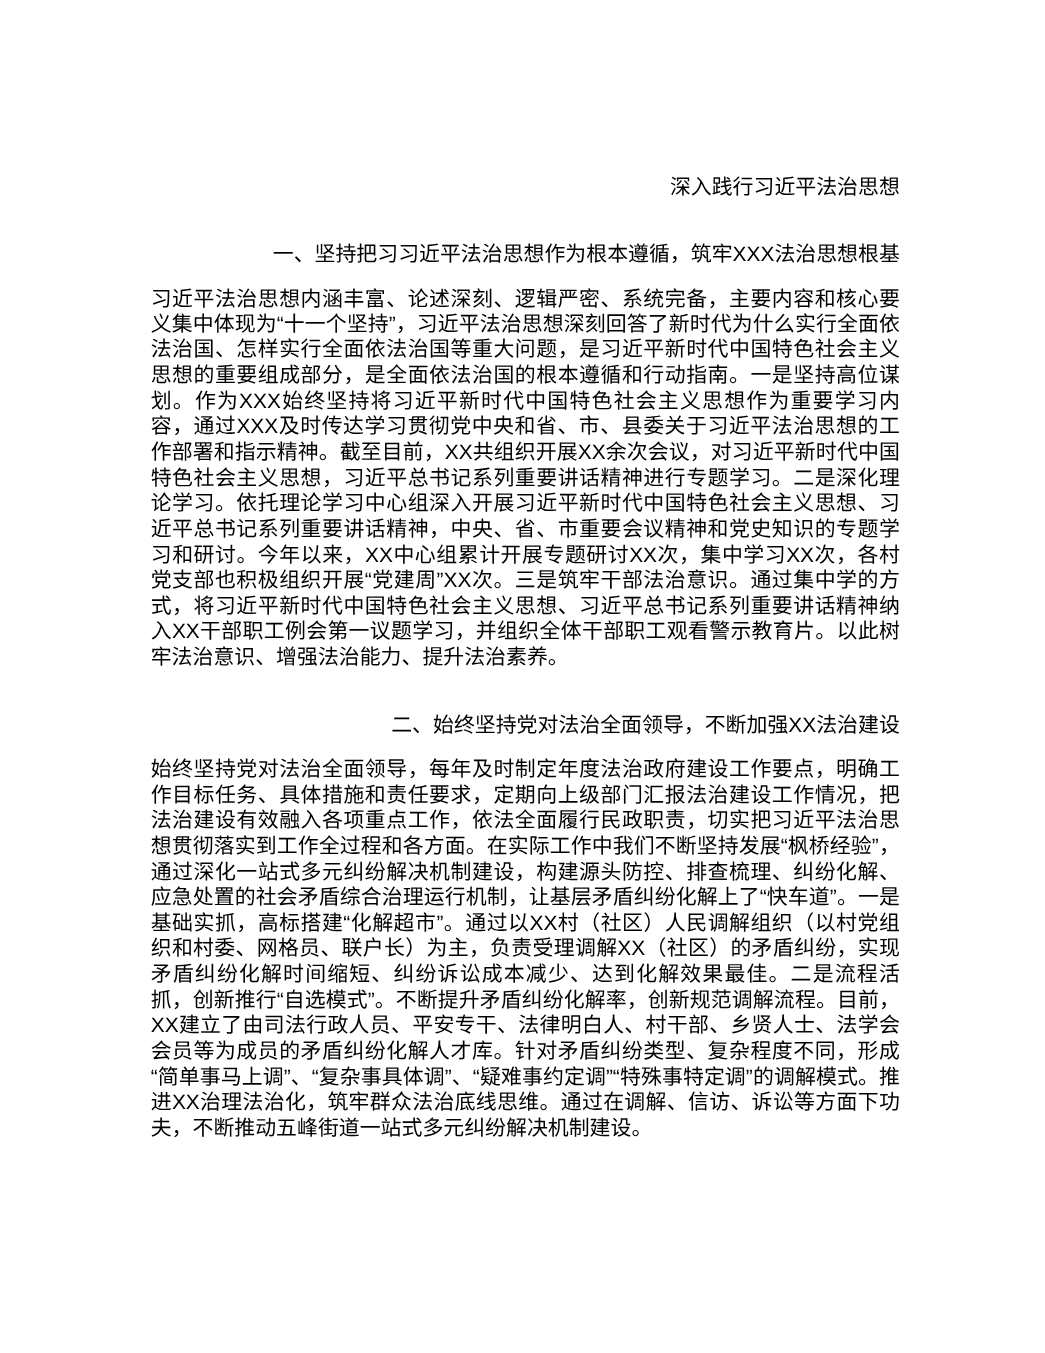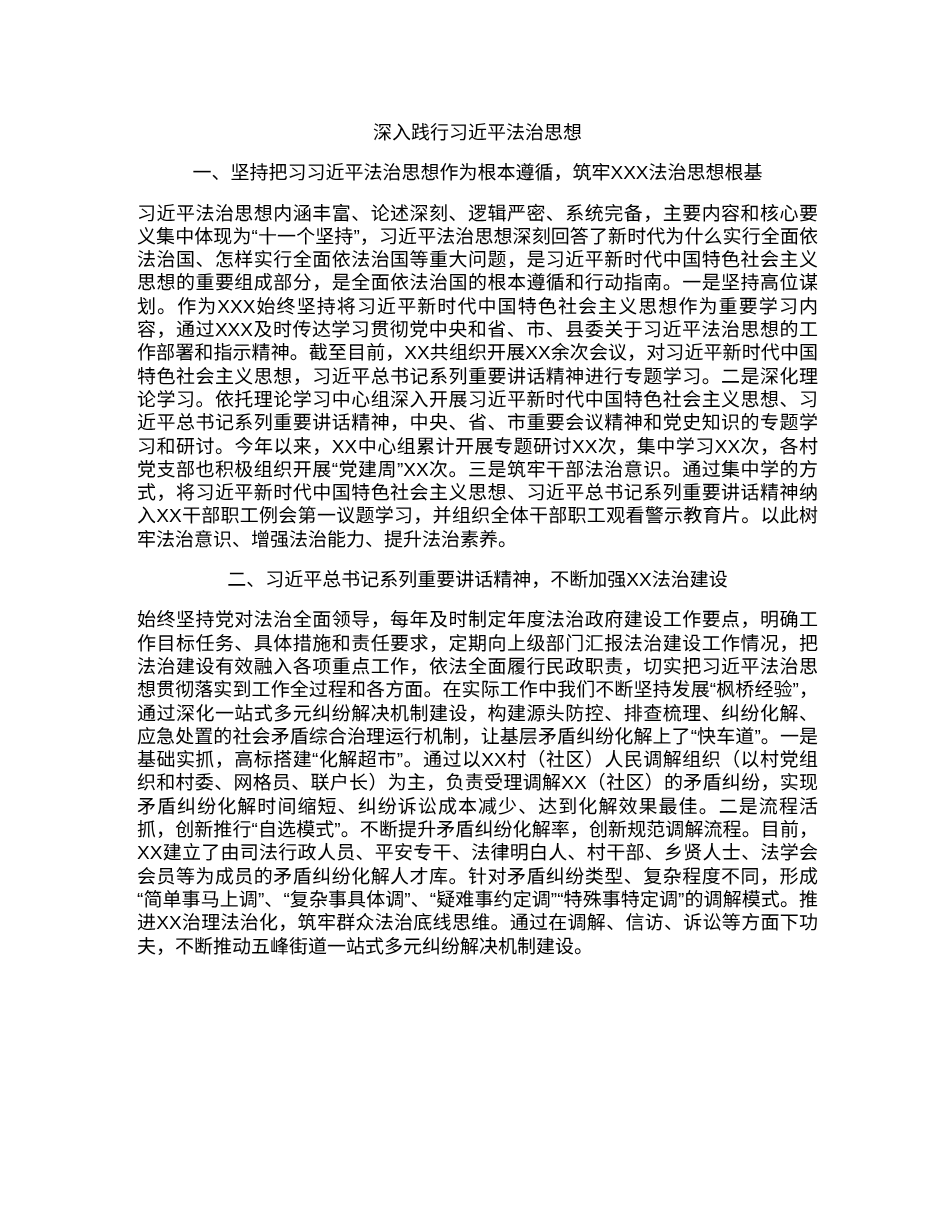"深入践行习近平法治思想" .title, .heading { margin-top: none -> 38px; text-align: center -> right }
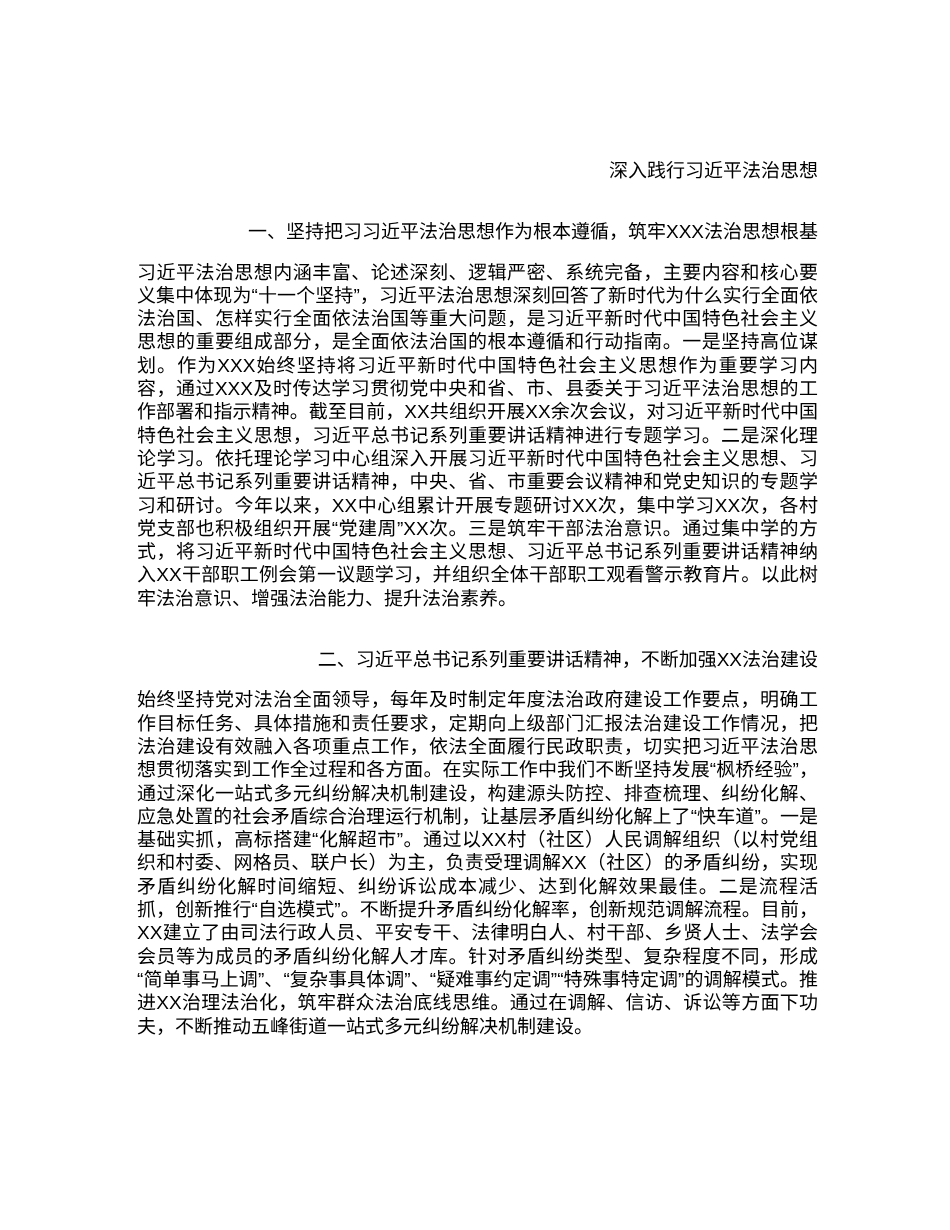"二、习近平总书记系列重要讲话精神，不断加强XX法治建设" p.block { text: 习近平总书记系列重要讲话精神 -> 始终坚持党对法治全面领导 }
